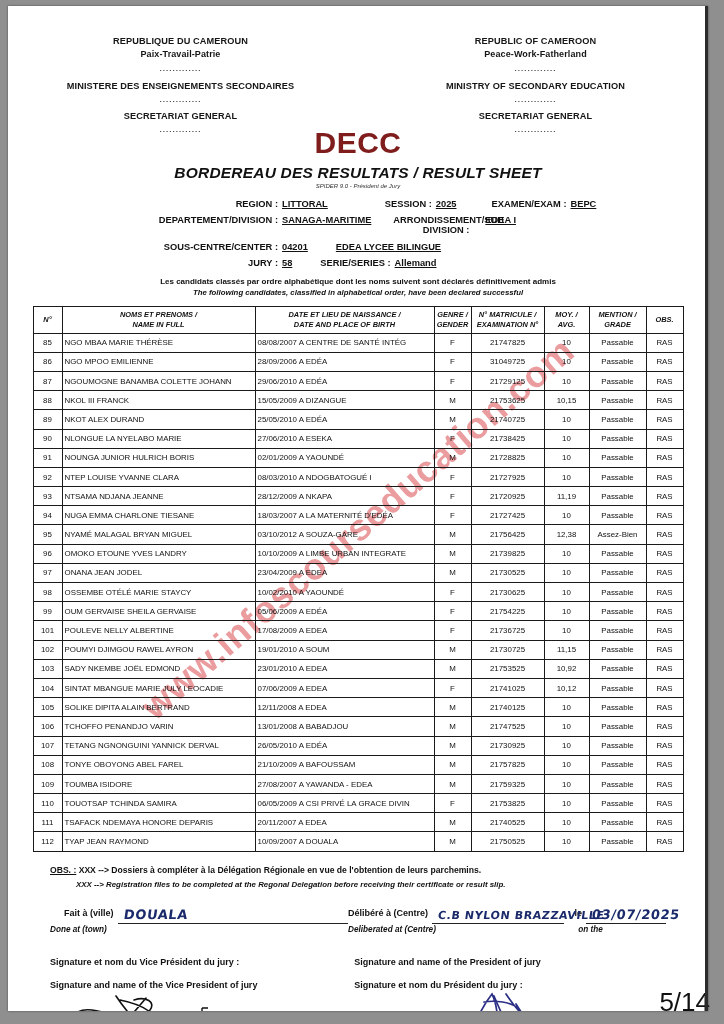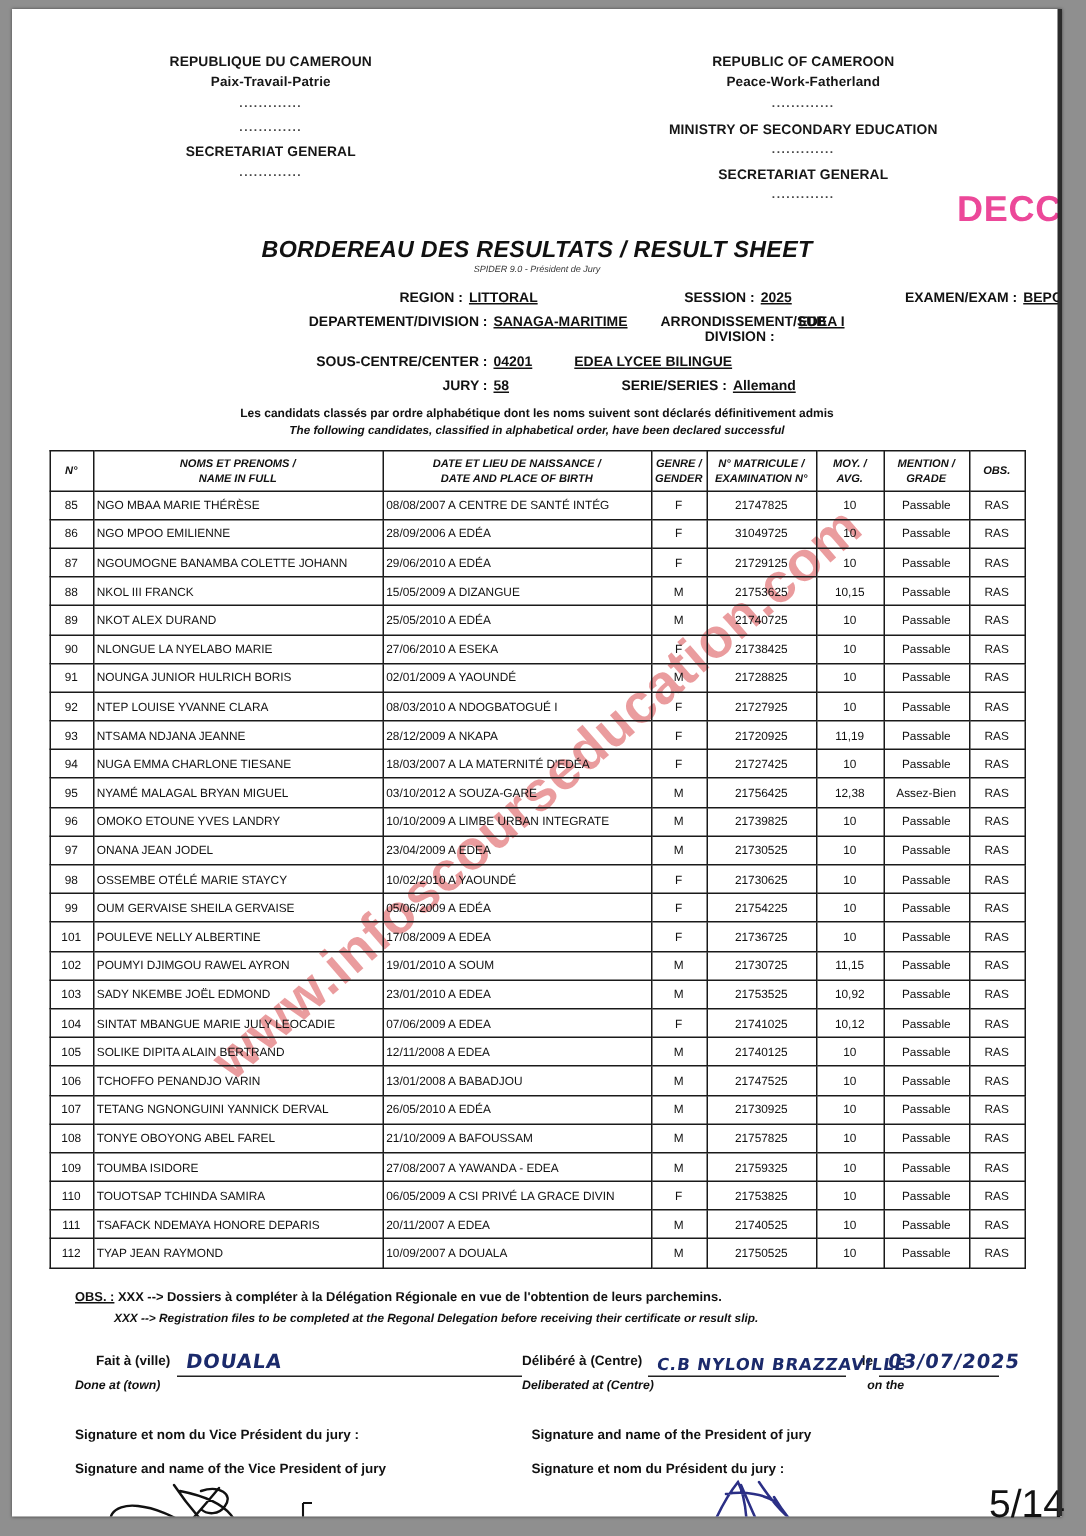"MINISTERE DES ENSEIGNEMENTS SECONDAIRES" div { html: none -> <div>MINISTERE DES ENSEIGNEMENTS SECONDAIRES</div> }
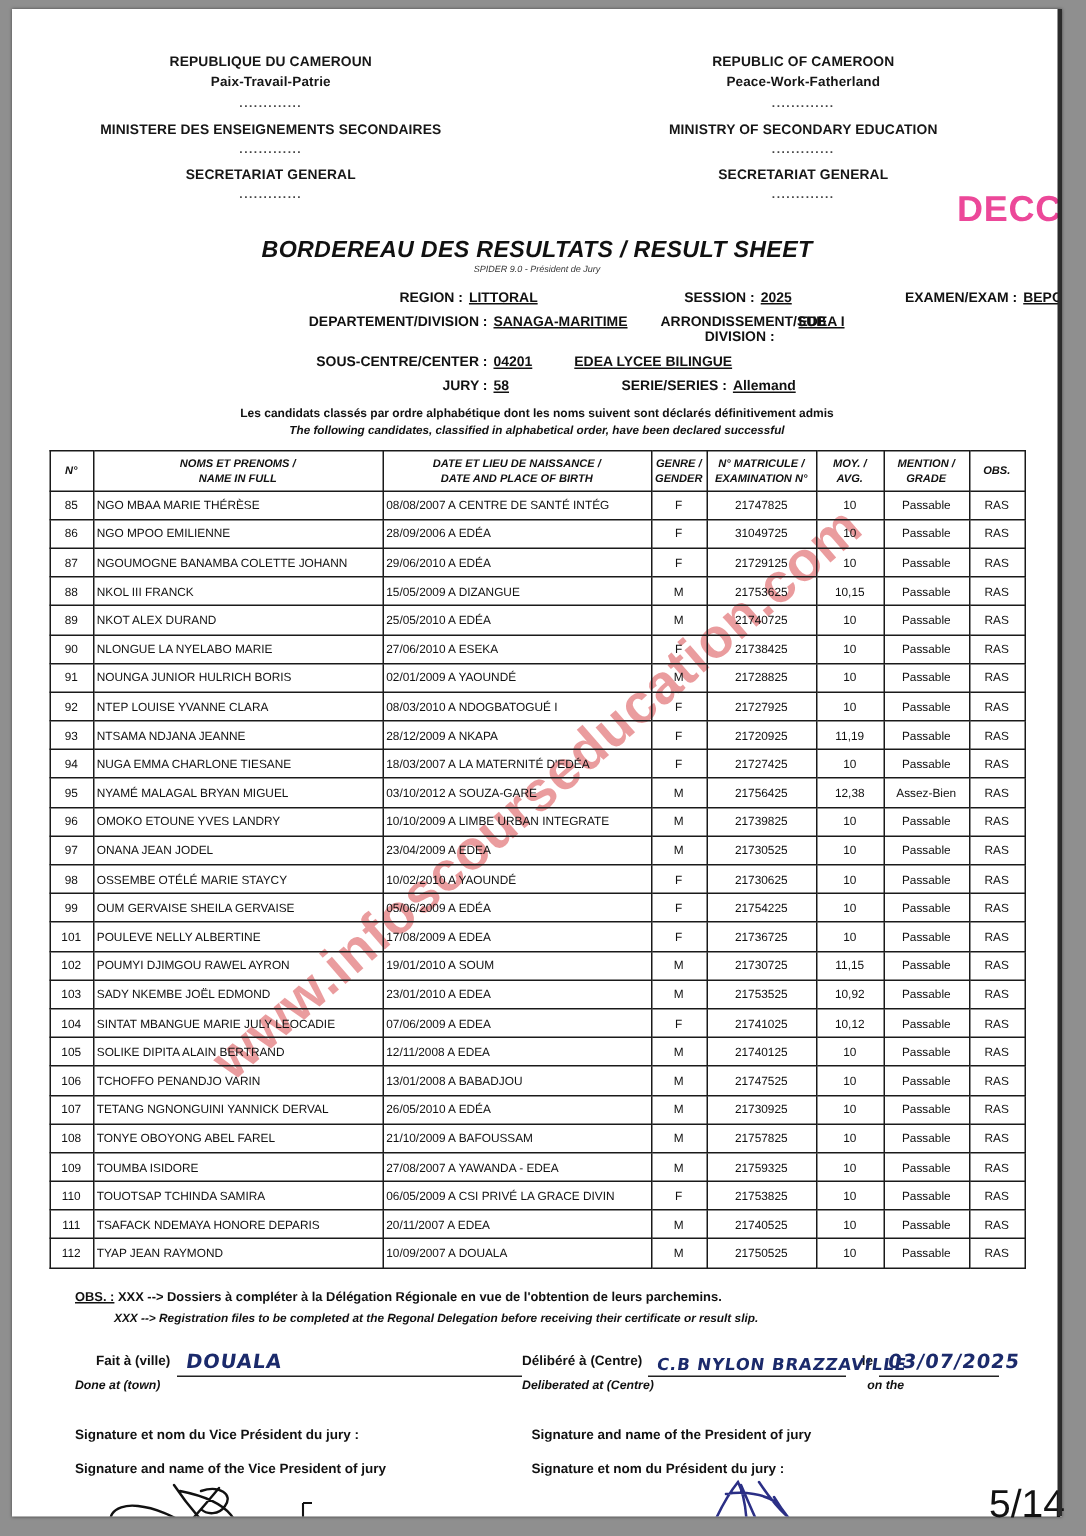"DECC" .decc { color: #ec4899 -> #7f1d1d; font-size: 24px -> 30px; text-align: right -> center }
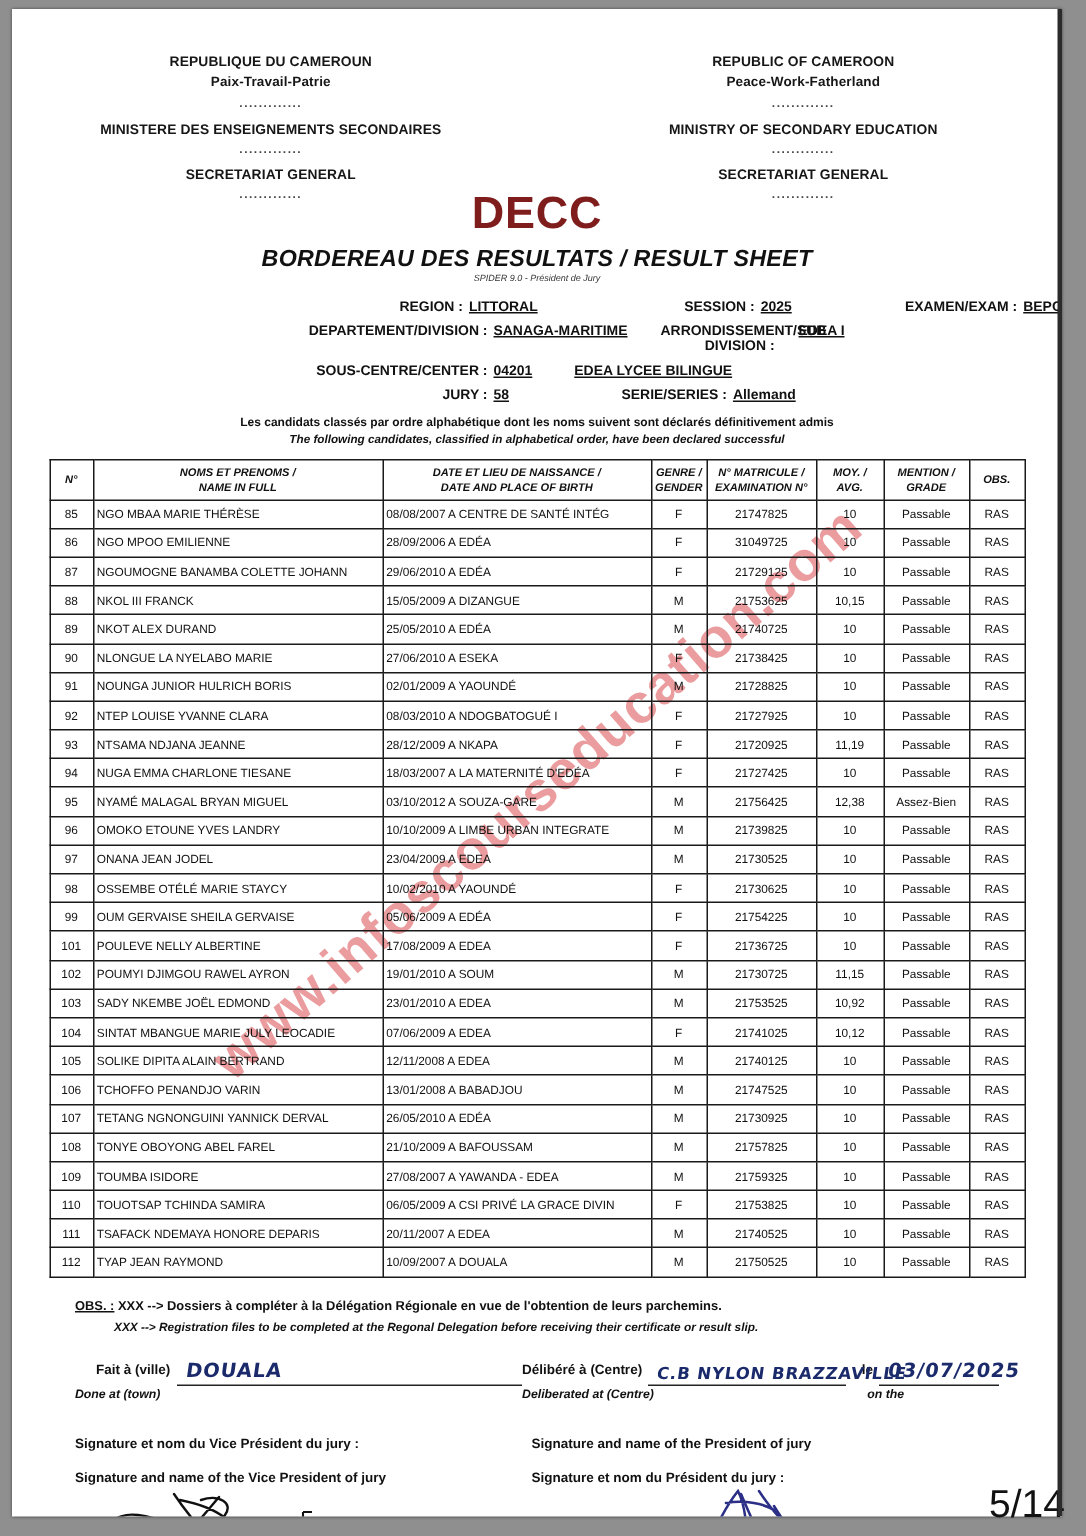"REGION :" .mlab { padding-left: 47px -> none }
